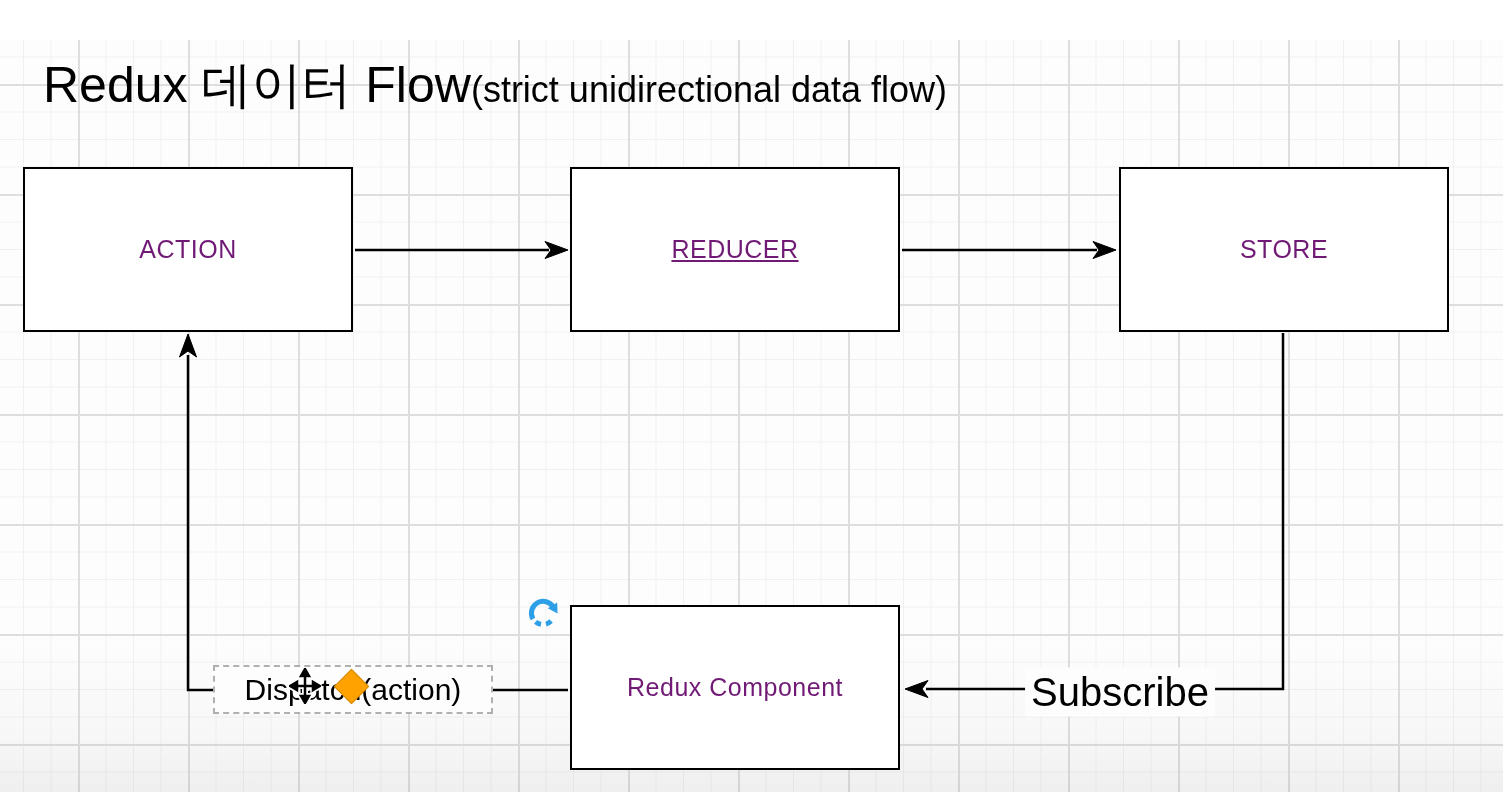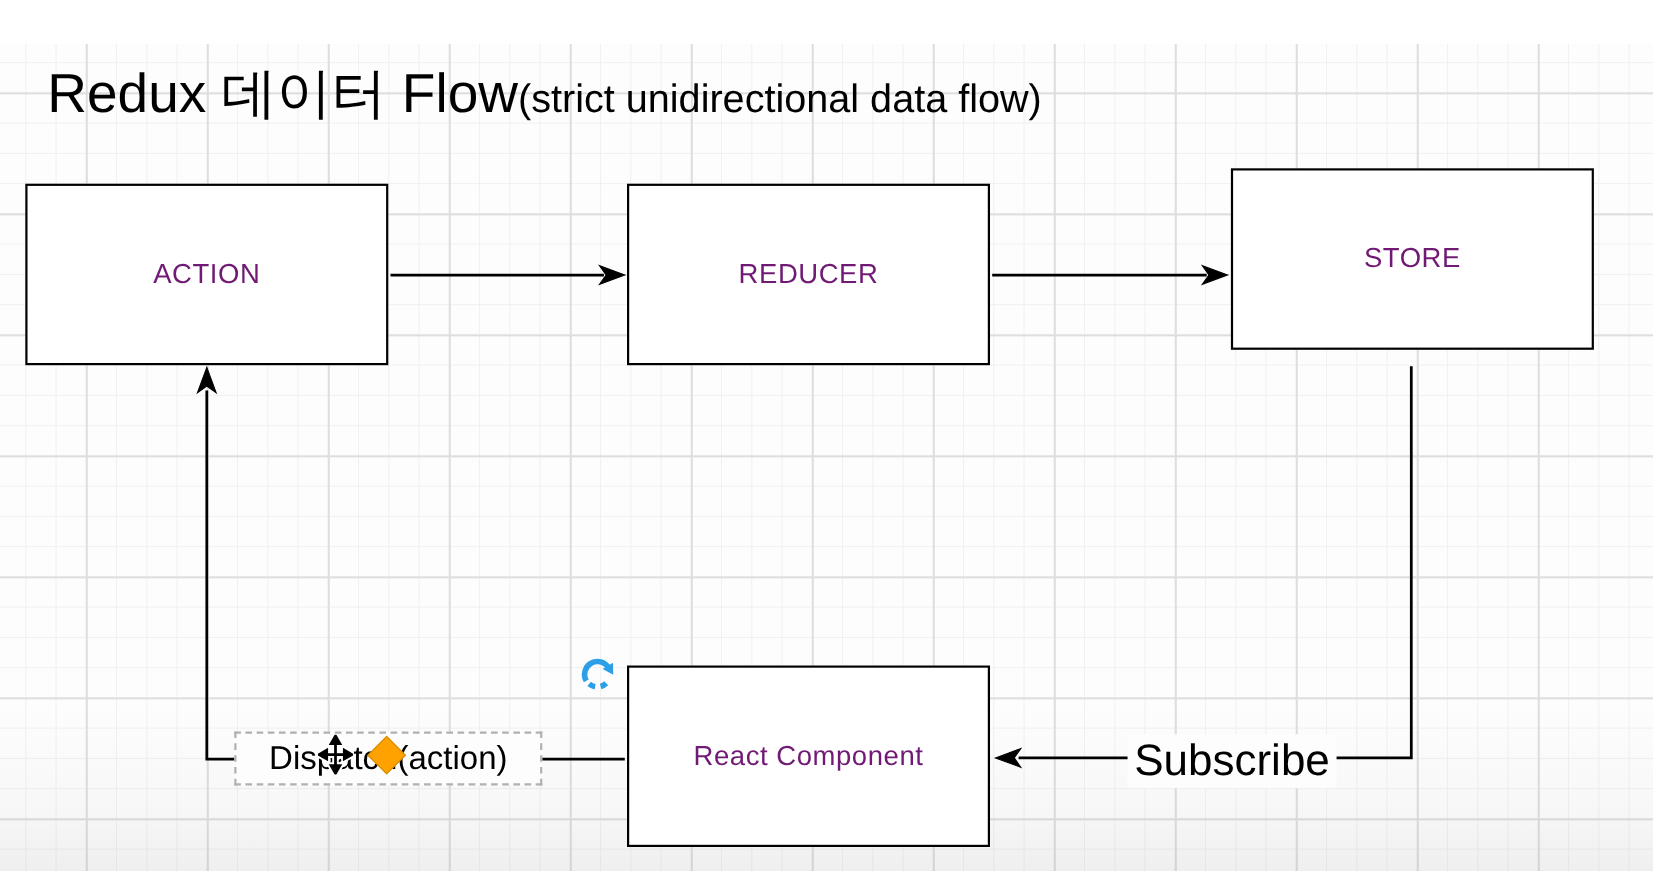"REDUCER" .node-reducer { text-decoration: none -> underline }
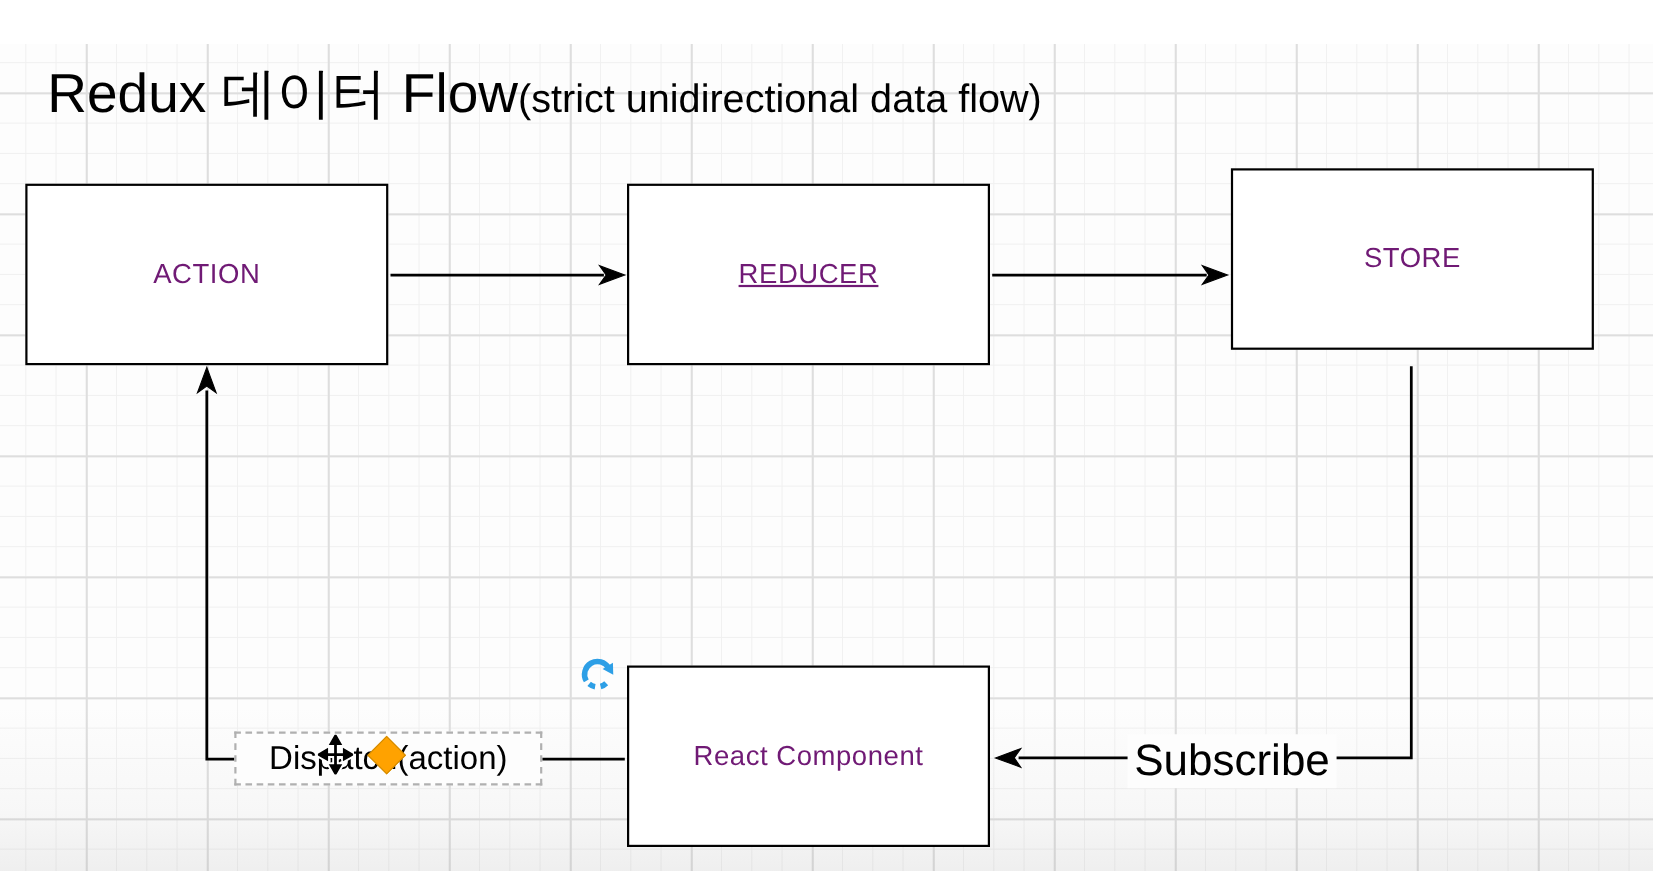"STORE" .node-store { top: 113px -> 127px }
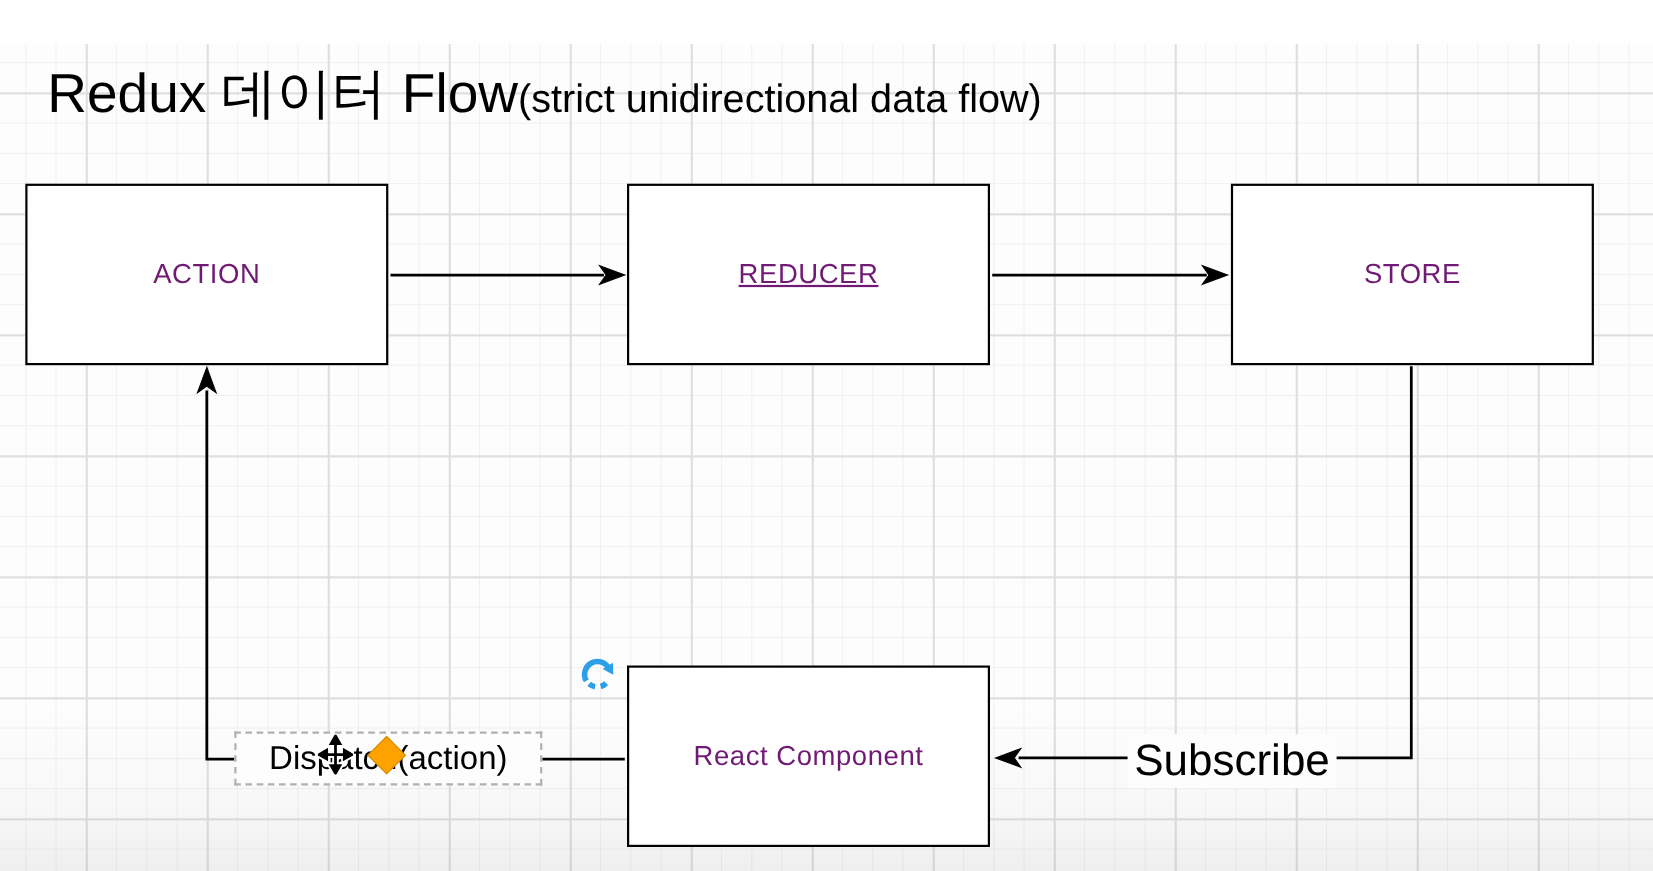"React Component" span { text: React -> Redux }
